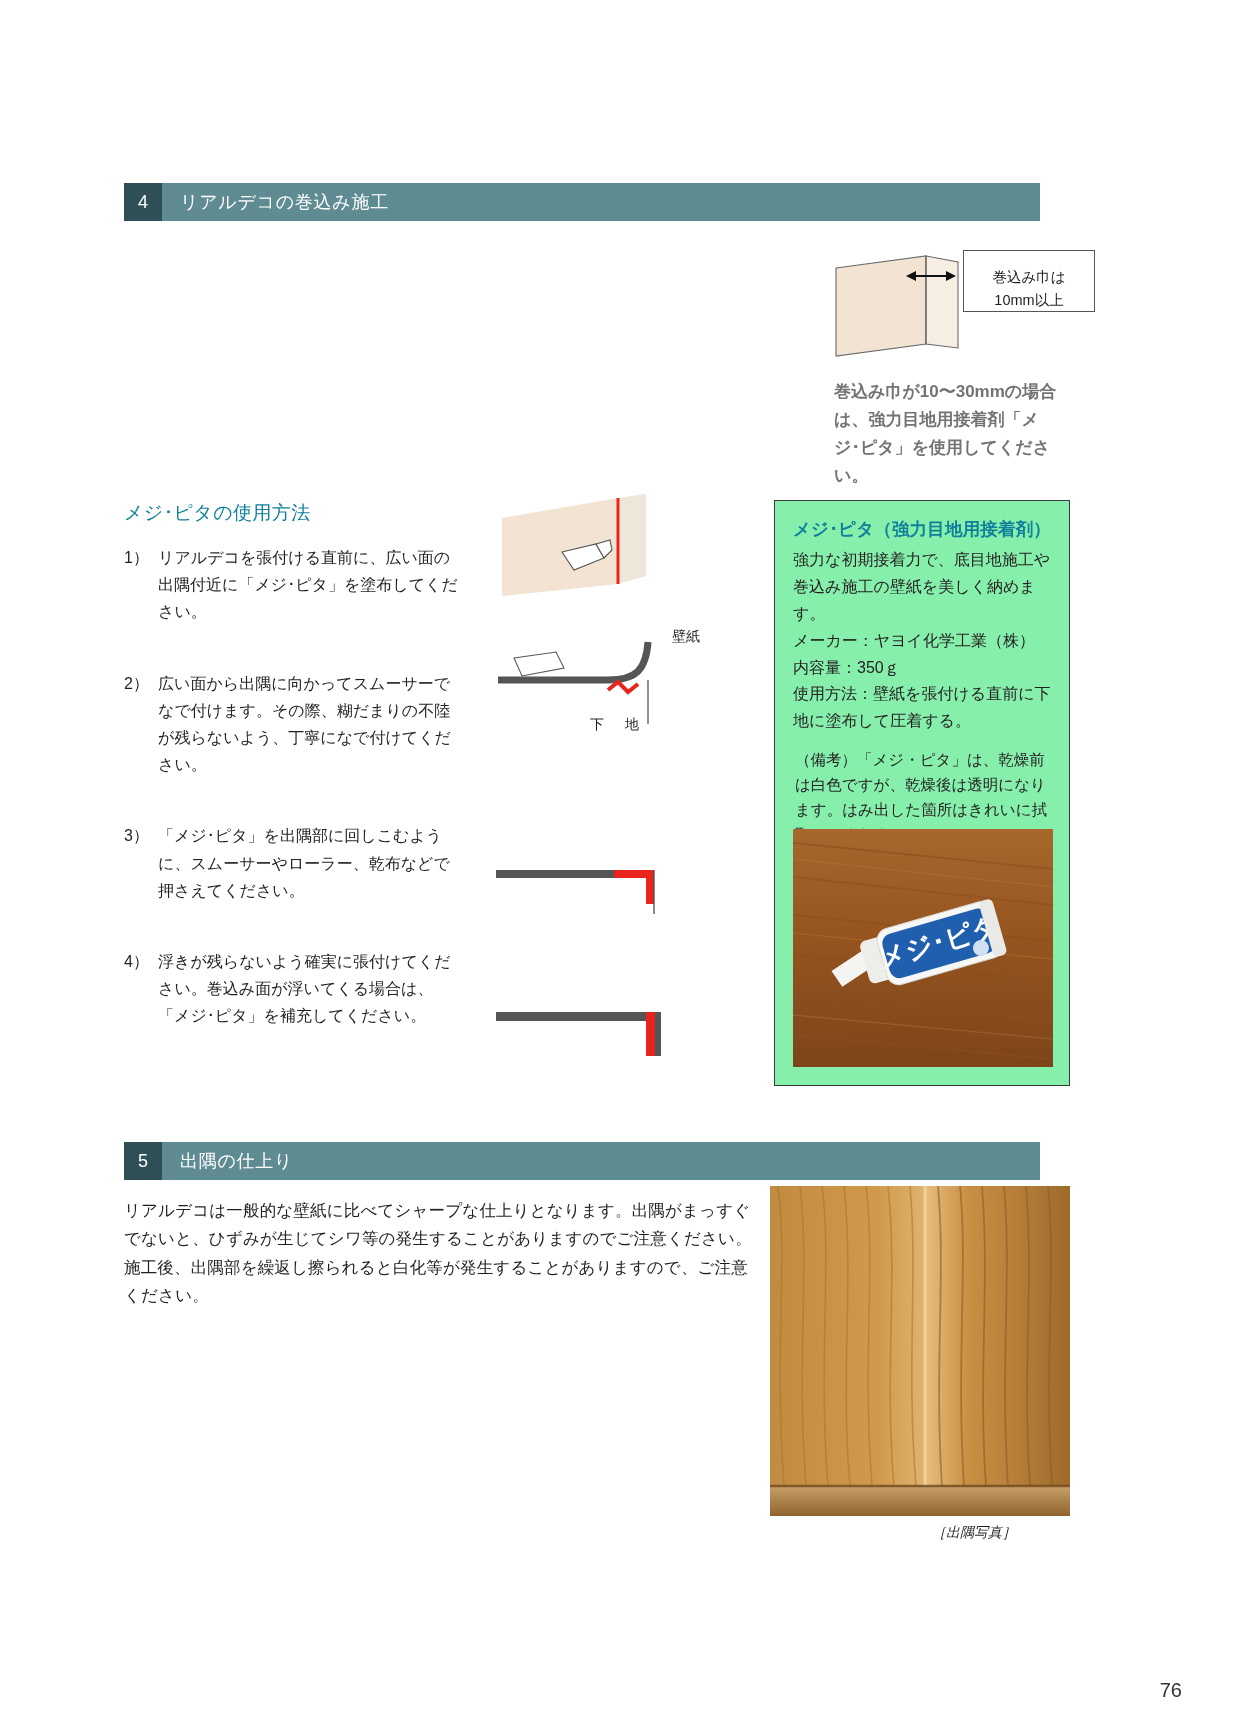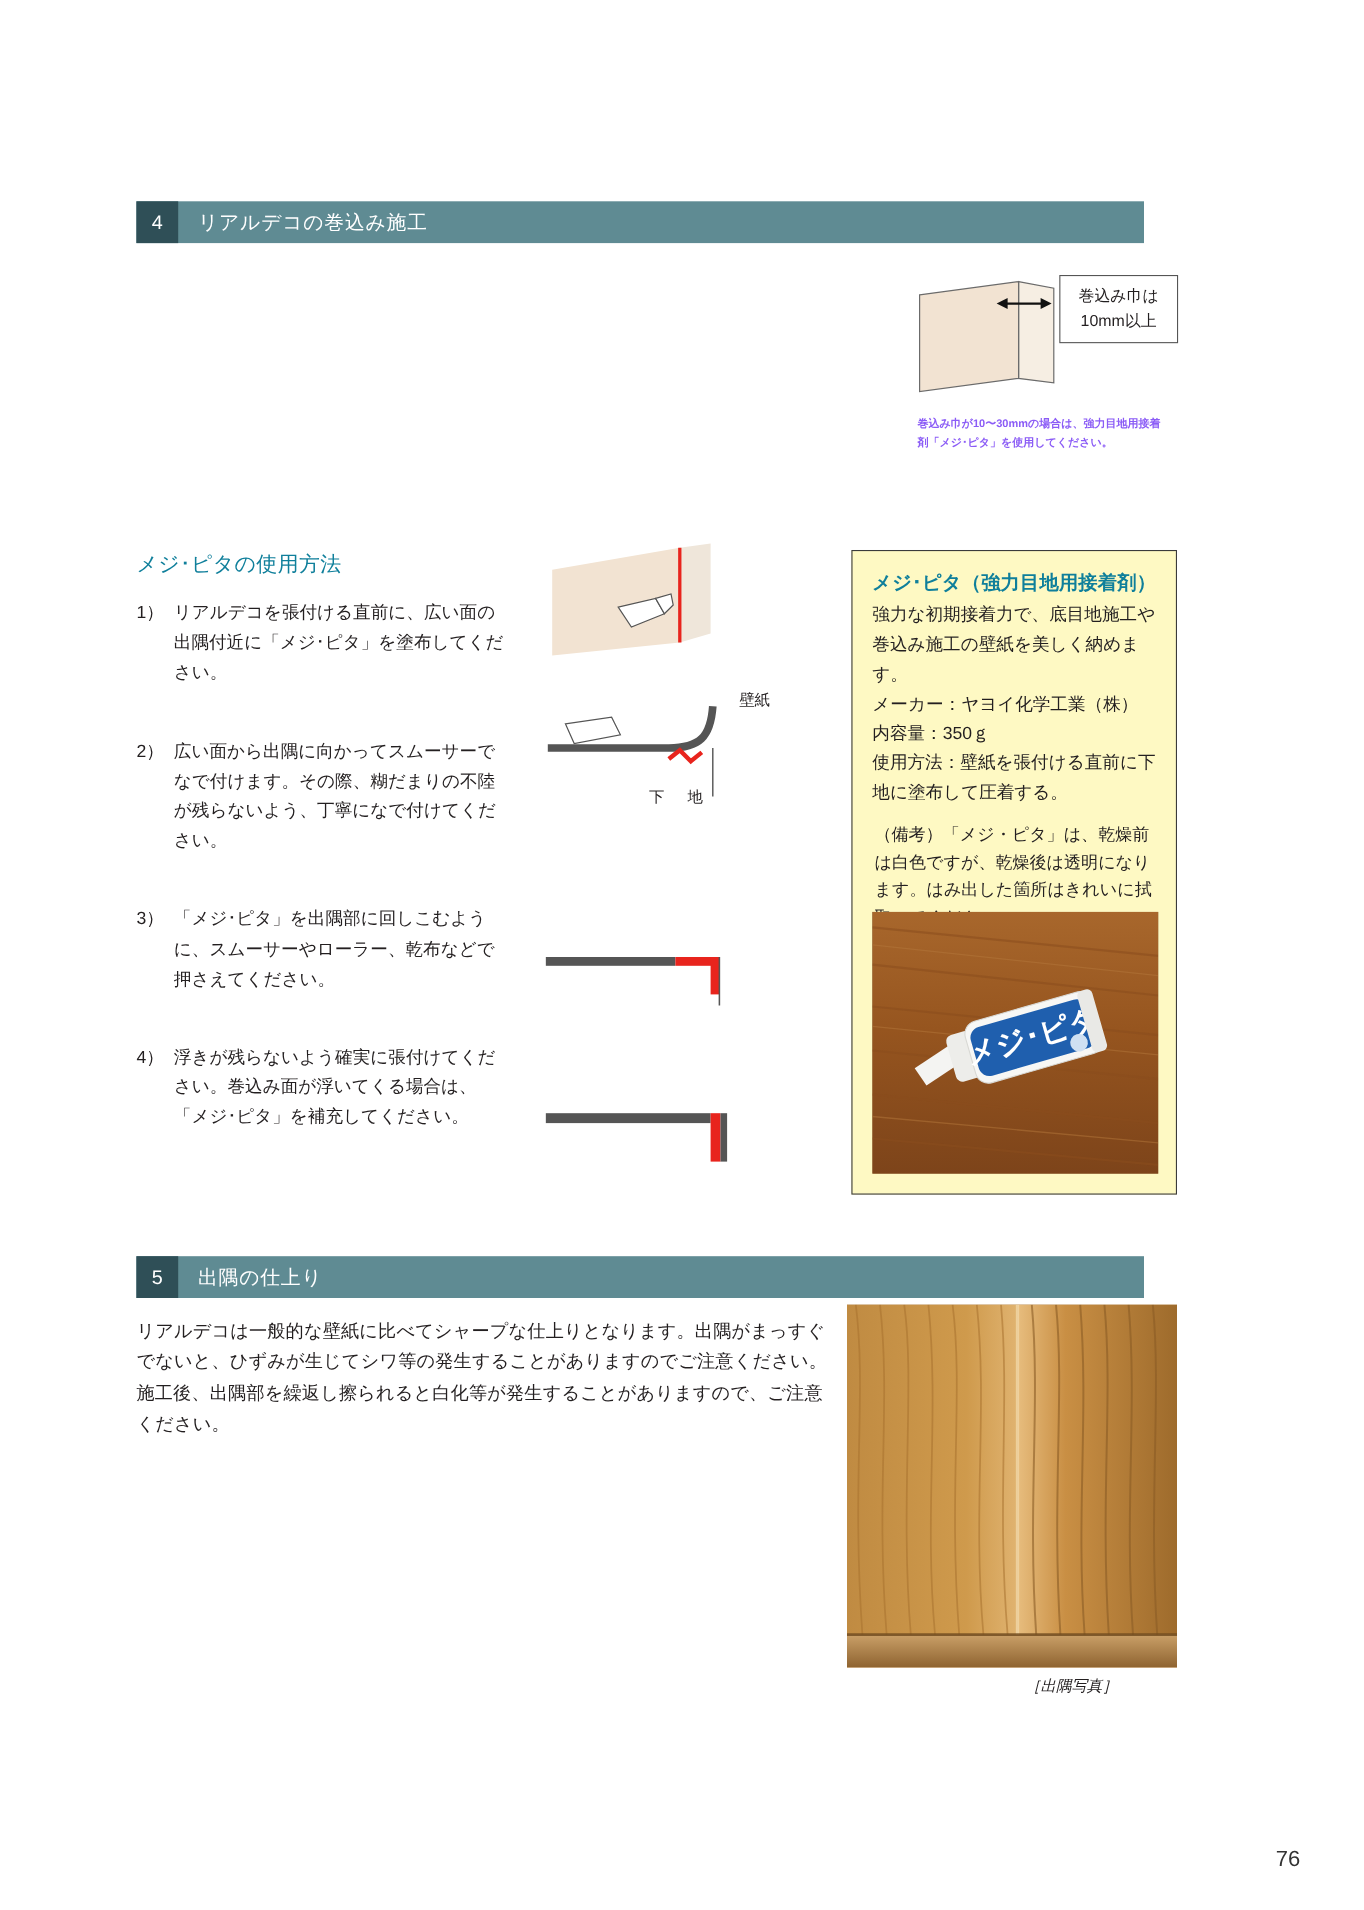"巻込み巾は" div.note-box { align-items: none -> flex-end; width: 108px -> 132px }
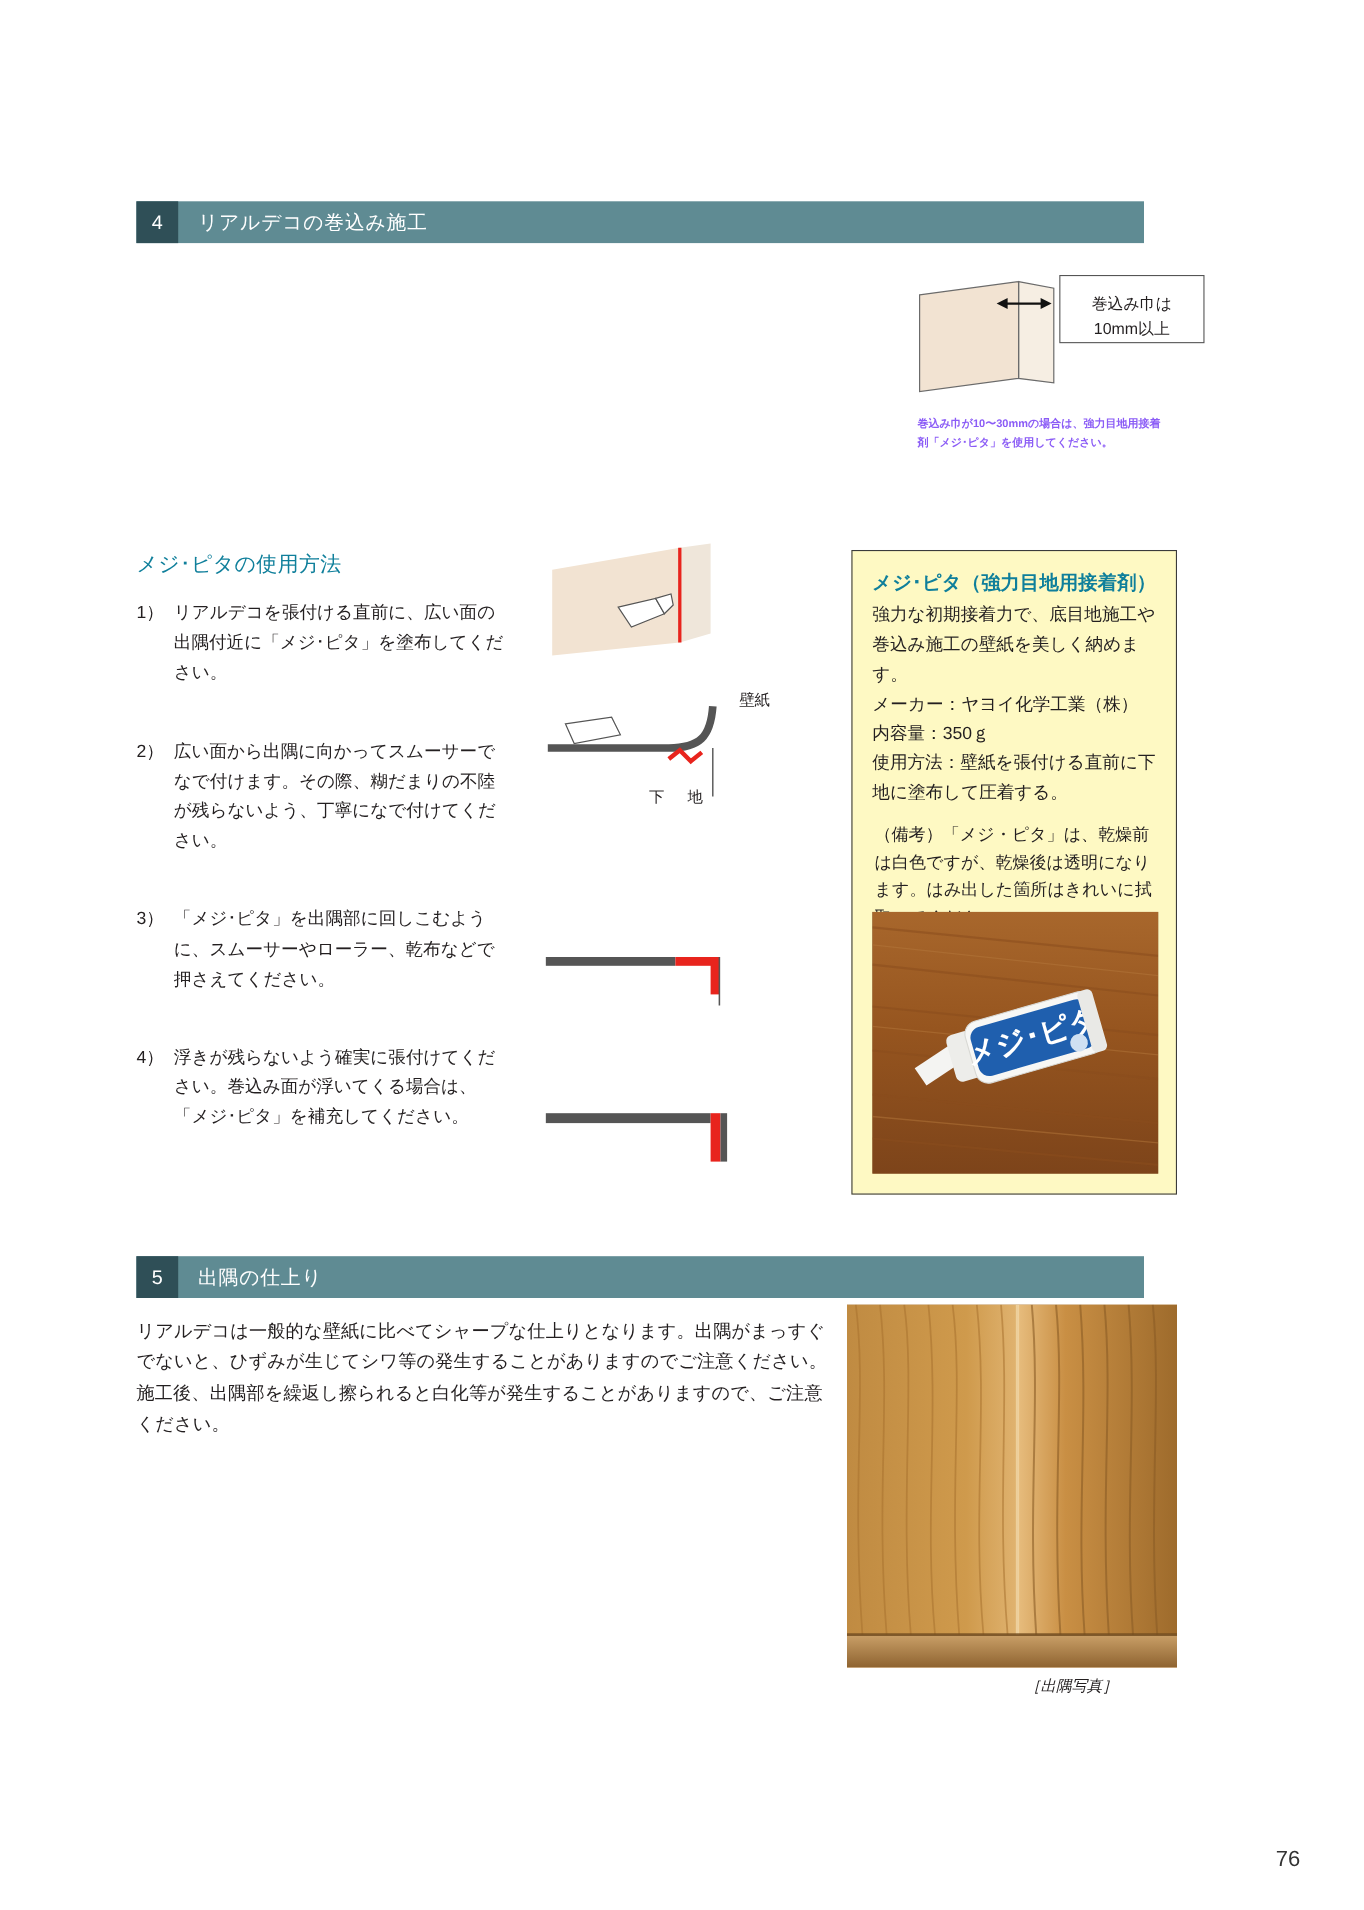"巻込み巾が10〜30mmの場合は、強力目地用接着剤「メジ･ピタ」を使用してくださ" .small-note { color: #8b5cf6 -> #737373; font-size: 10px -> 17px }
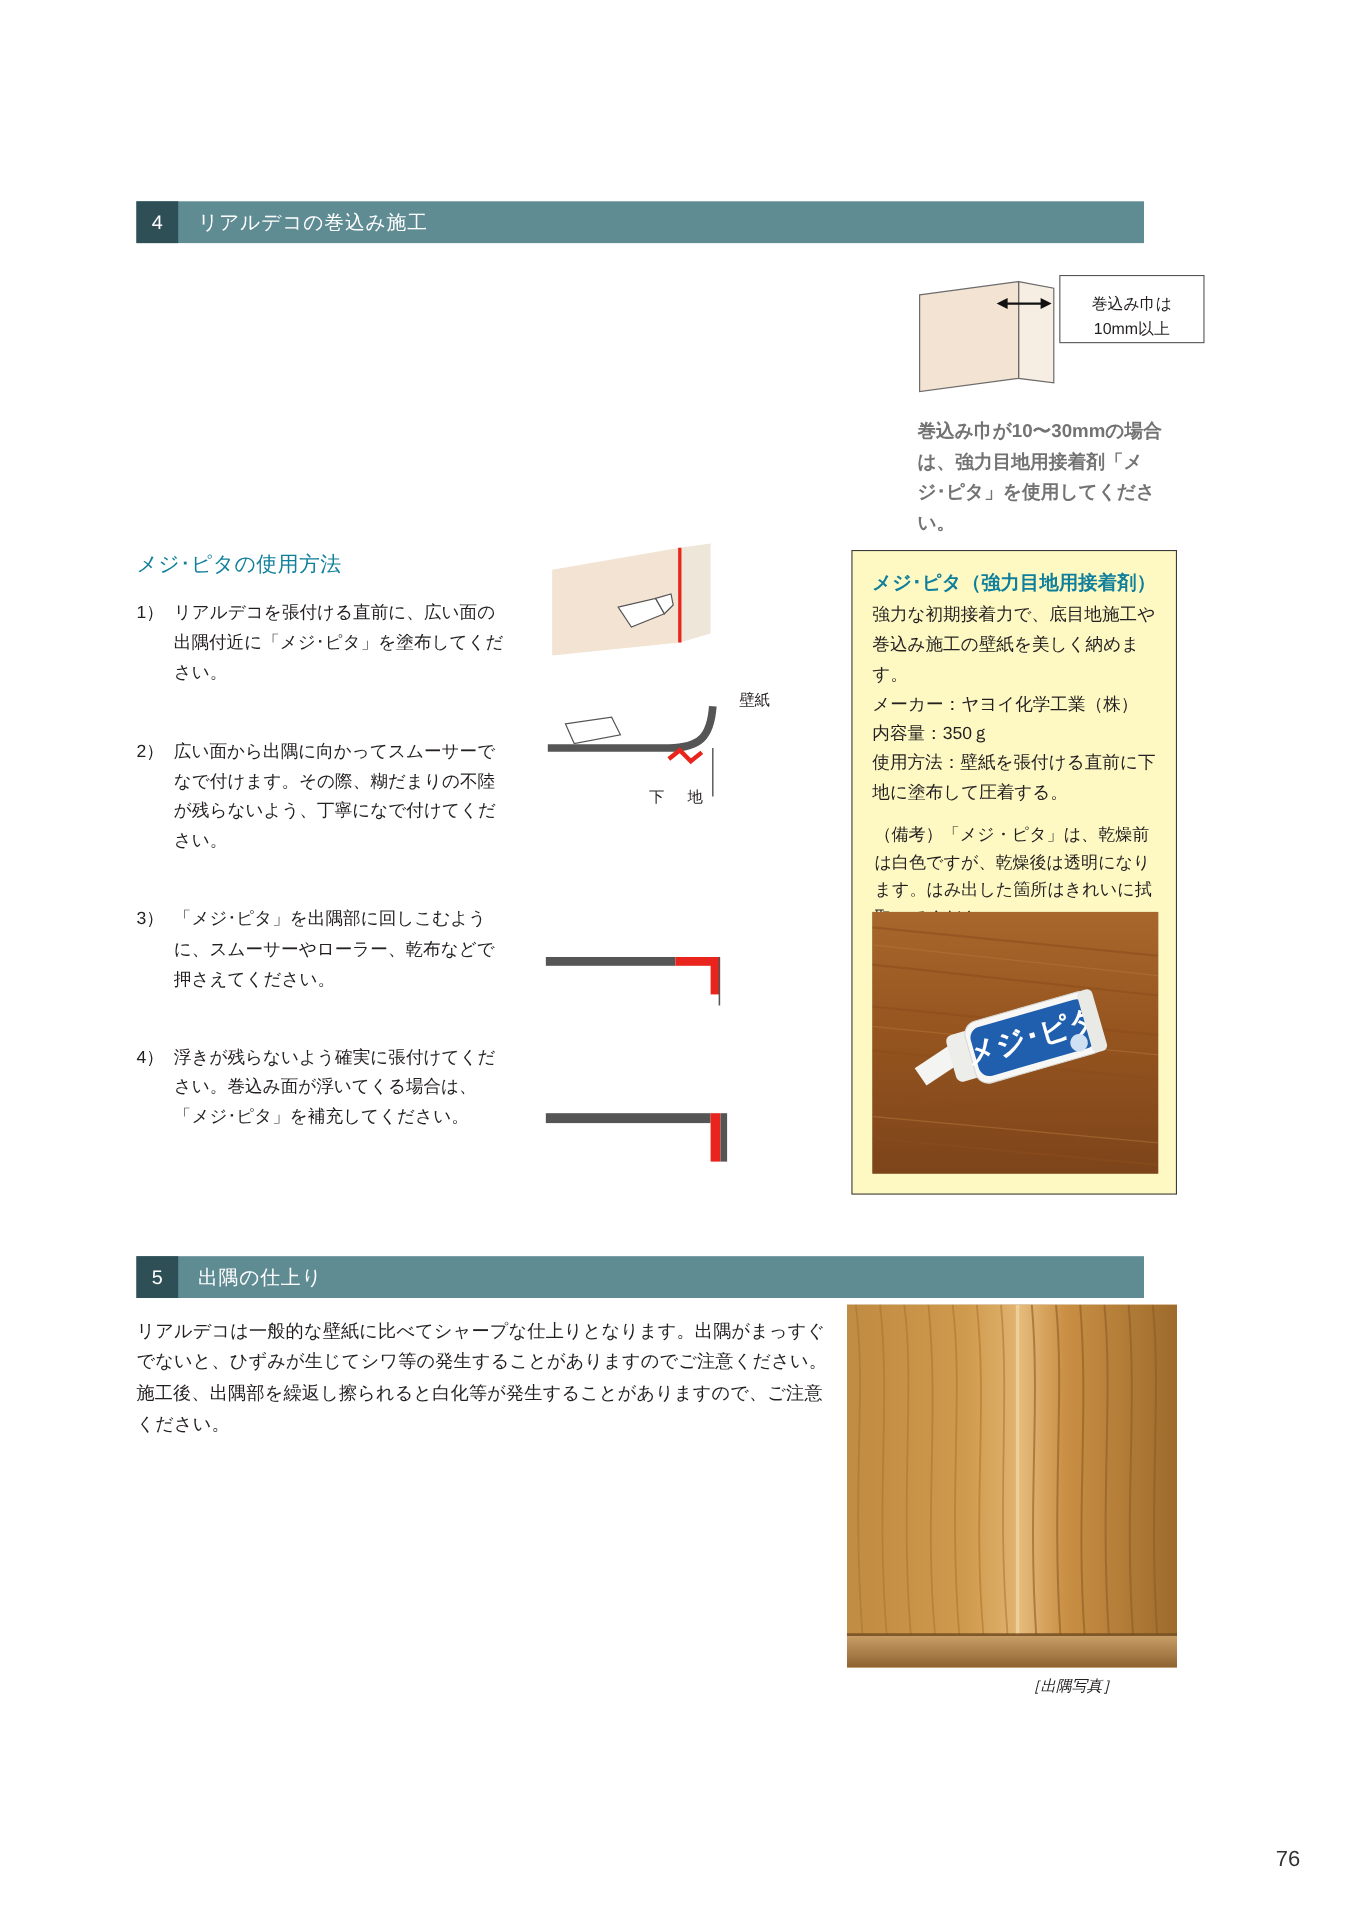"メジ･ピタ（強力目地用接着剤）" .infobox { background: #fef9c3 -> #86efac }
